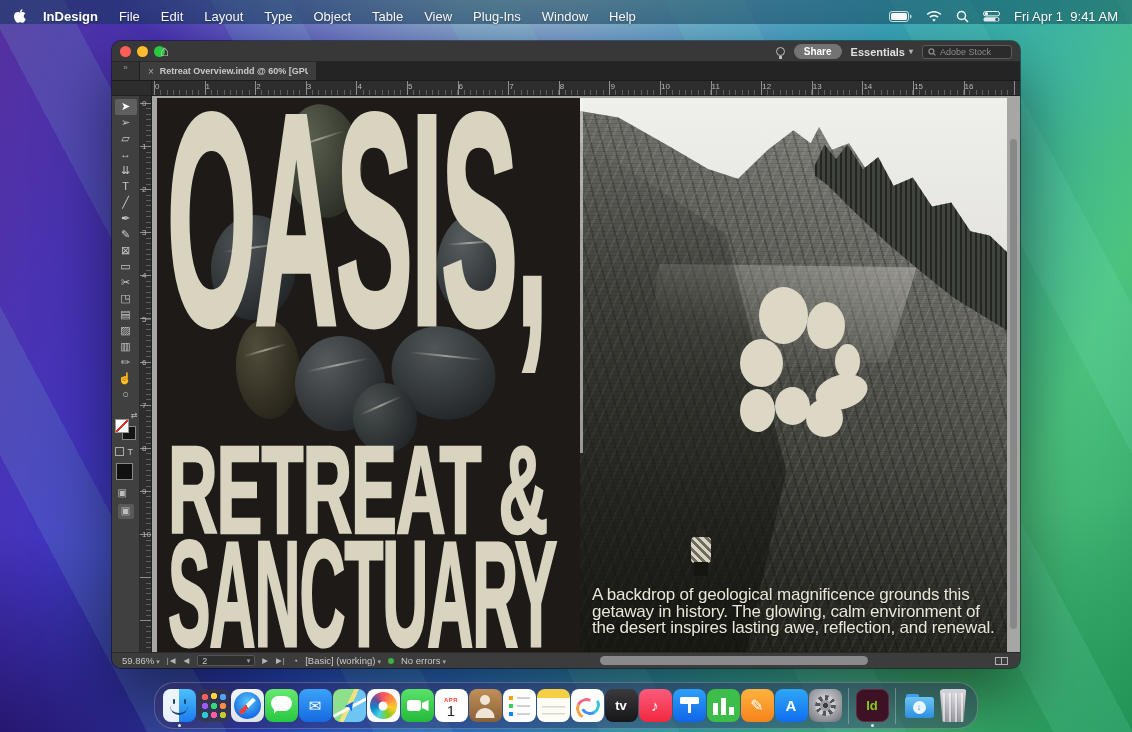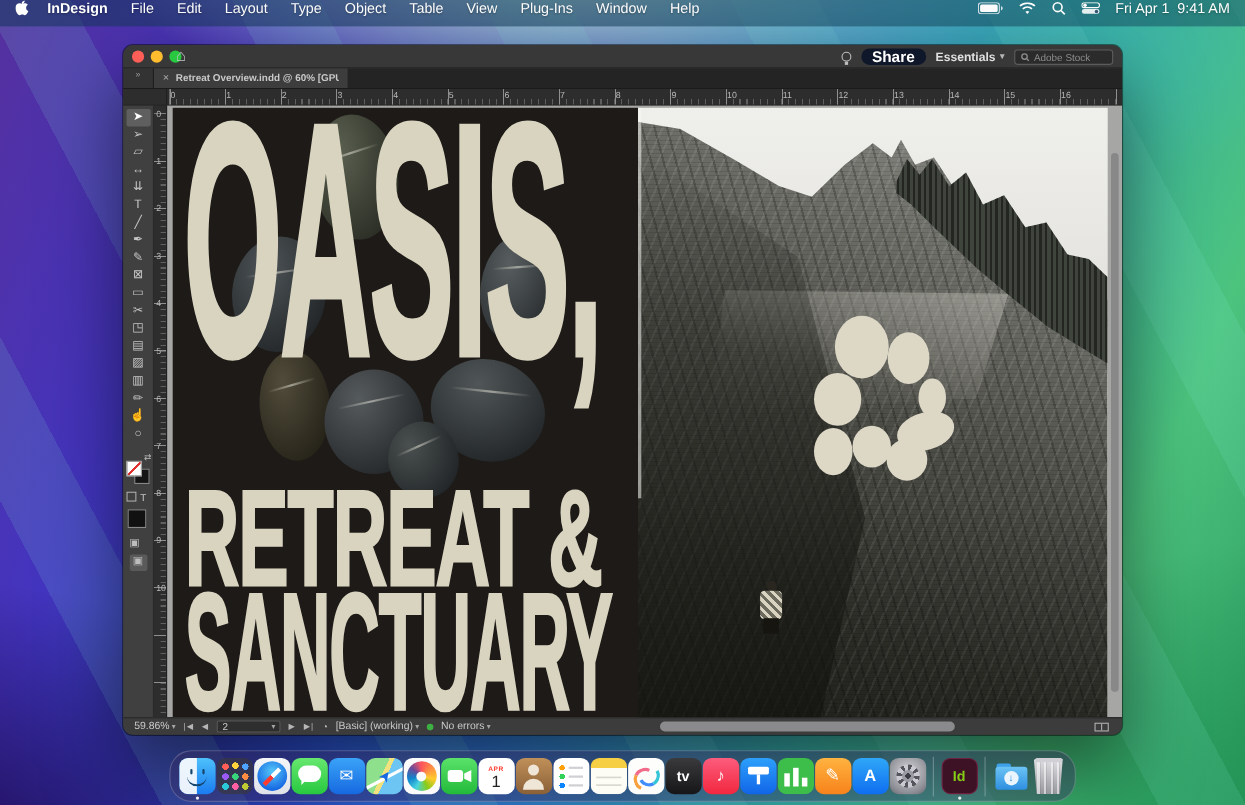"InDesign" .menubar { align-items: flex-start -> flex-end }
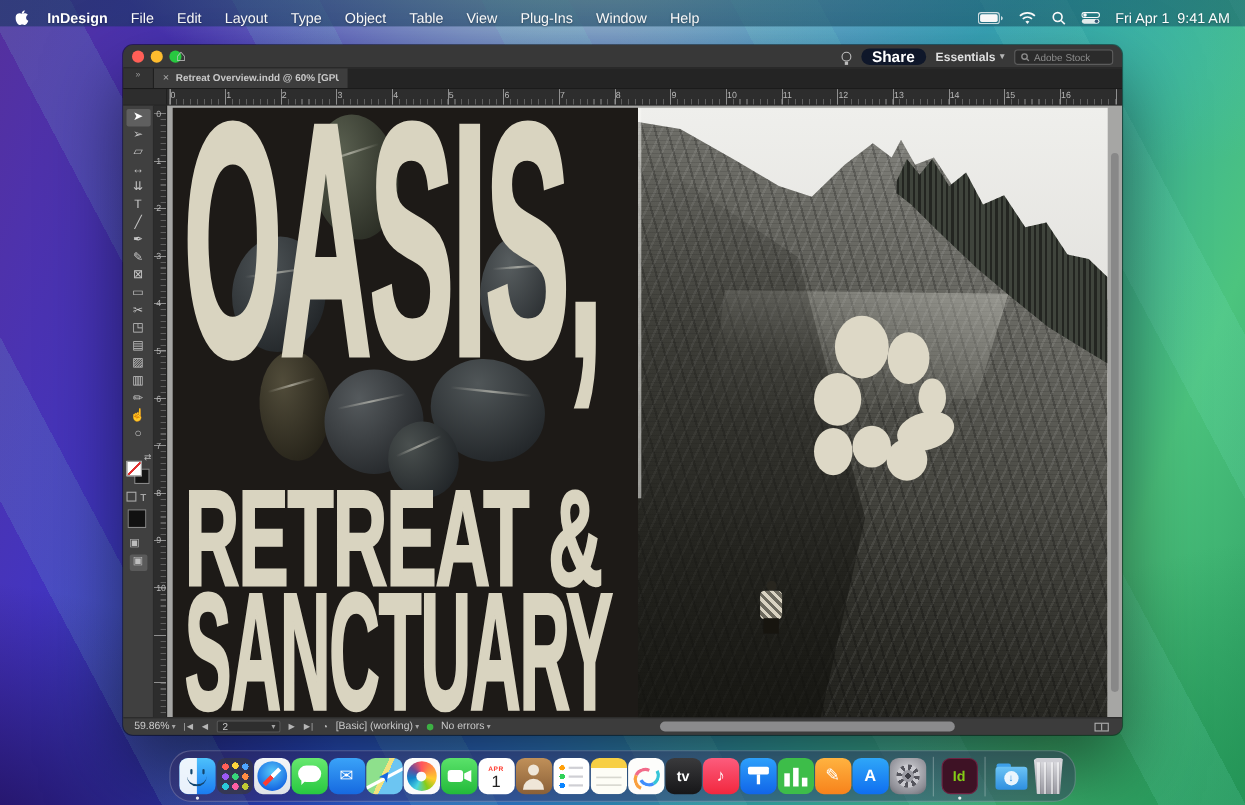"Share" .share-btn { background: #0f172a -> #737373; font-size: 14px -> 10px }
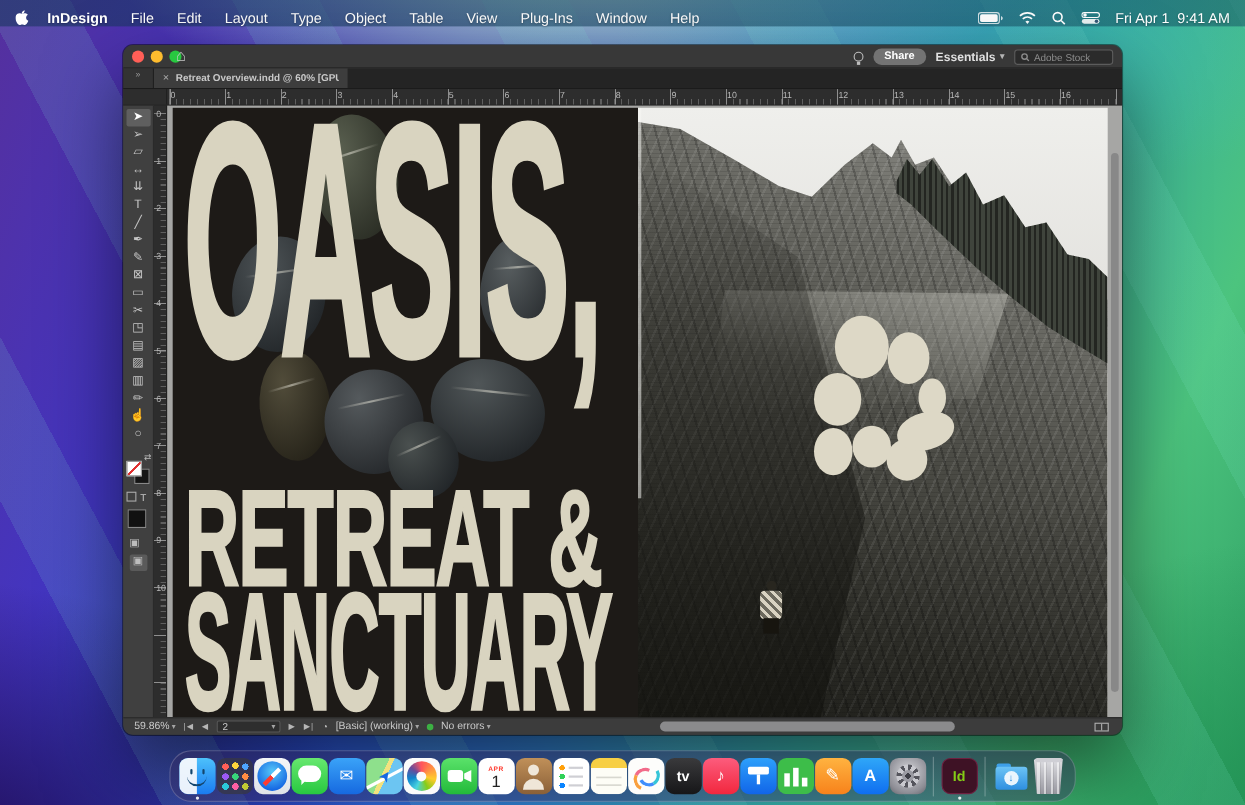"A backdrop of geological magnificence" div.caption { html: none -> <div> <div>A backdrop of geological magnificence grounds this</div> <div>getaway in history. The glowing, calm environment of</div> <div>the desert inspires lasting awe, reflection, and renewal.</div> </div> }
